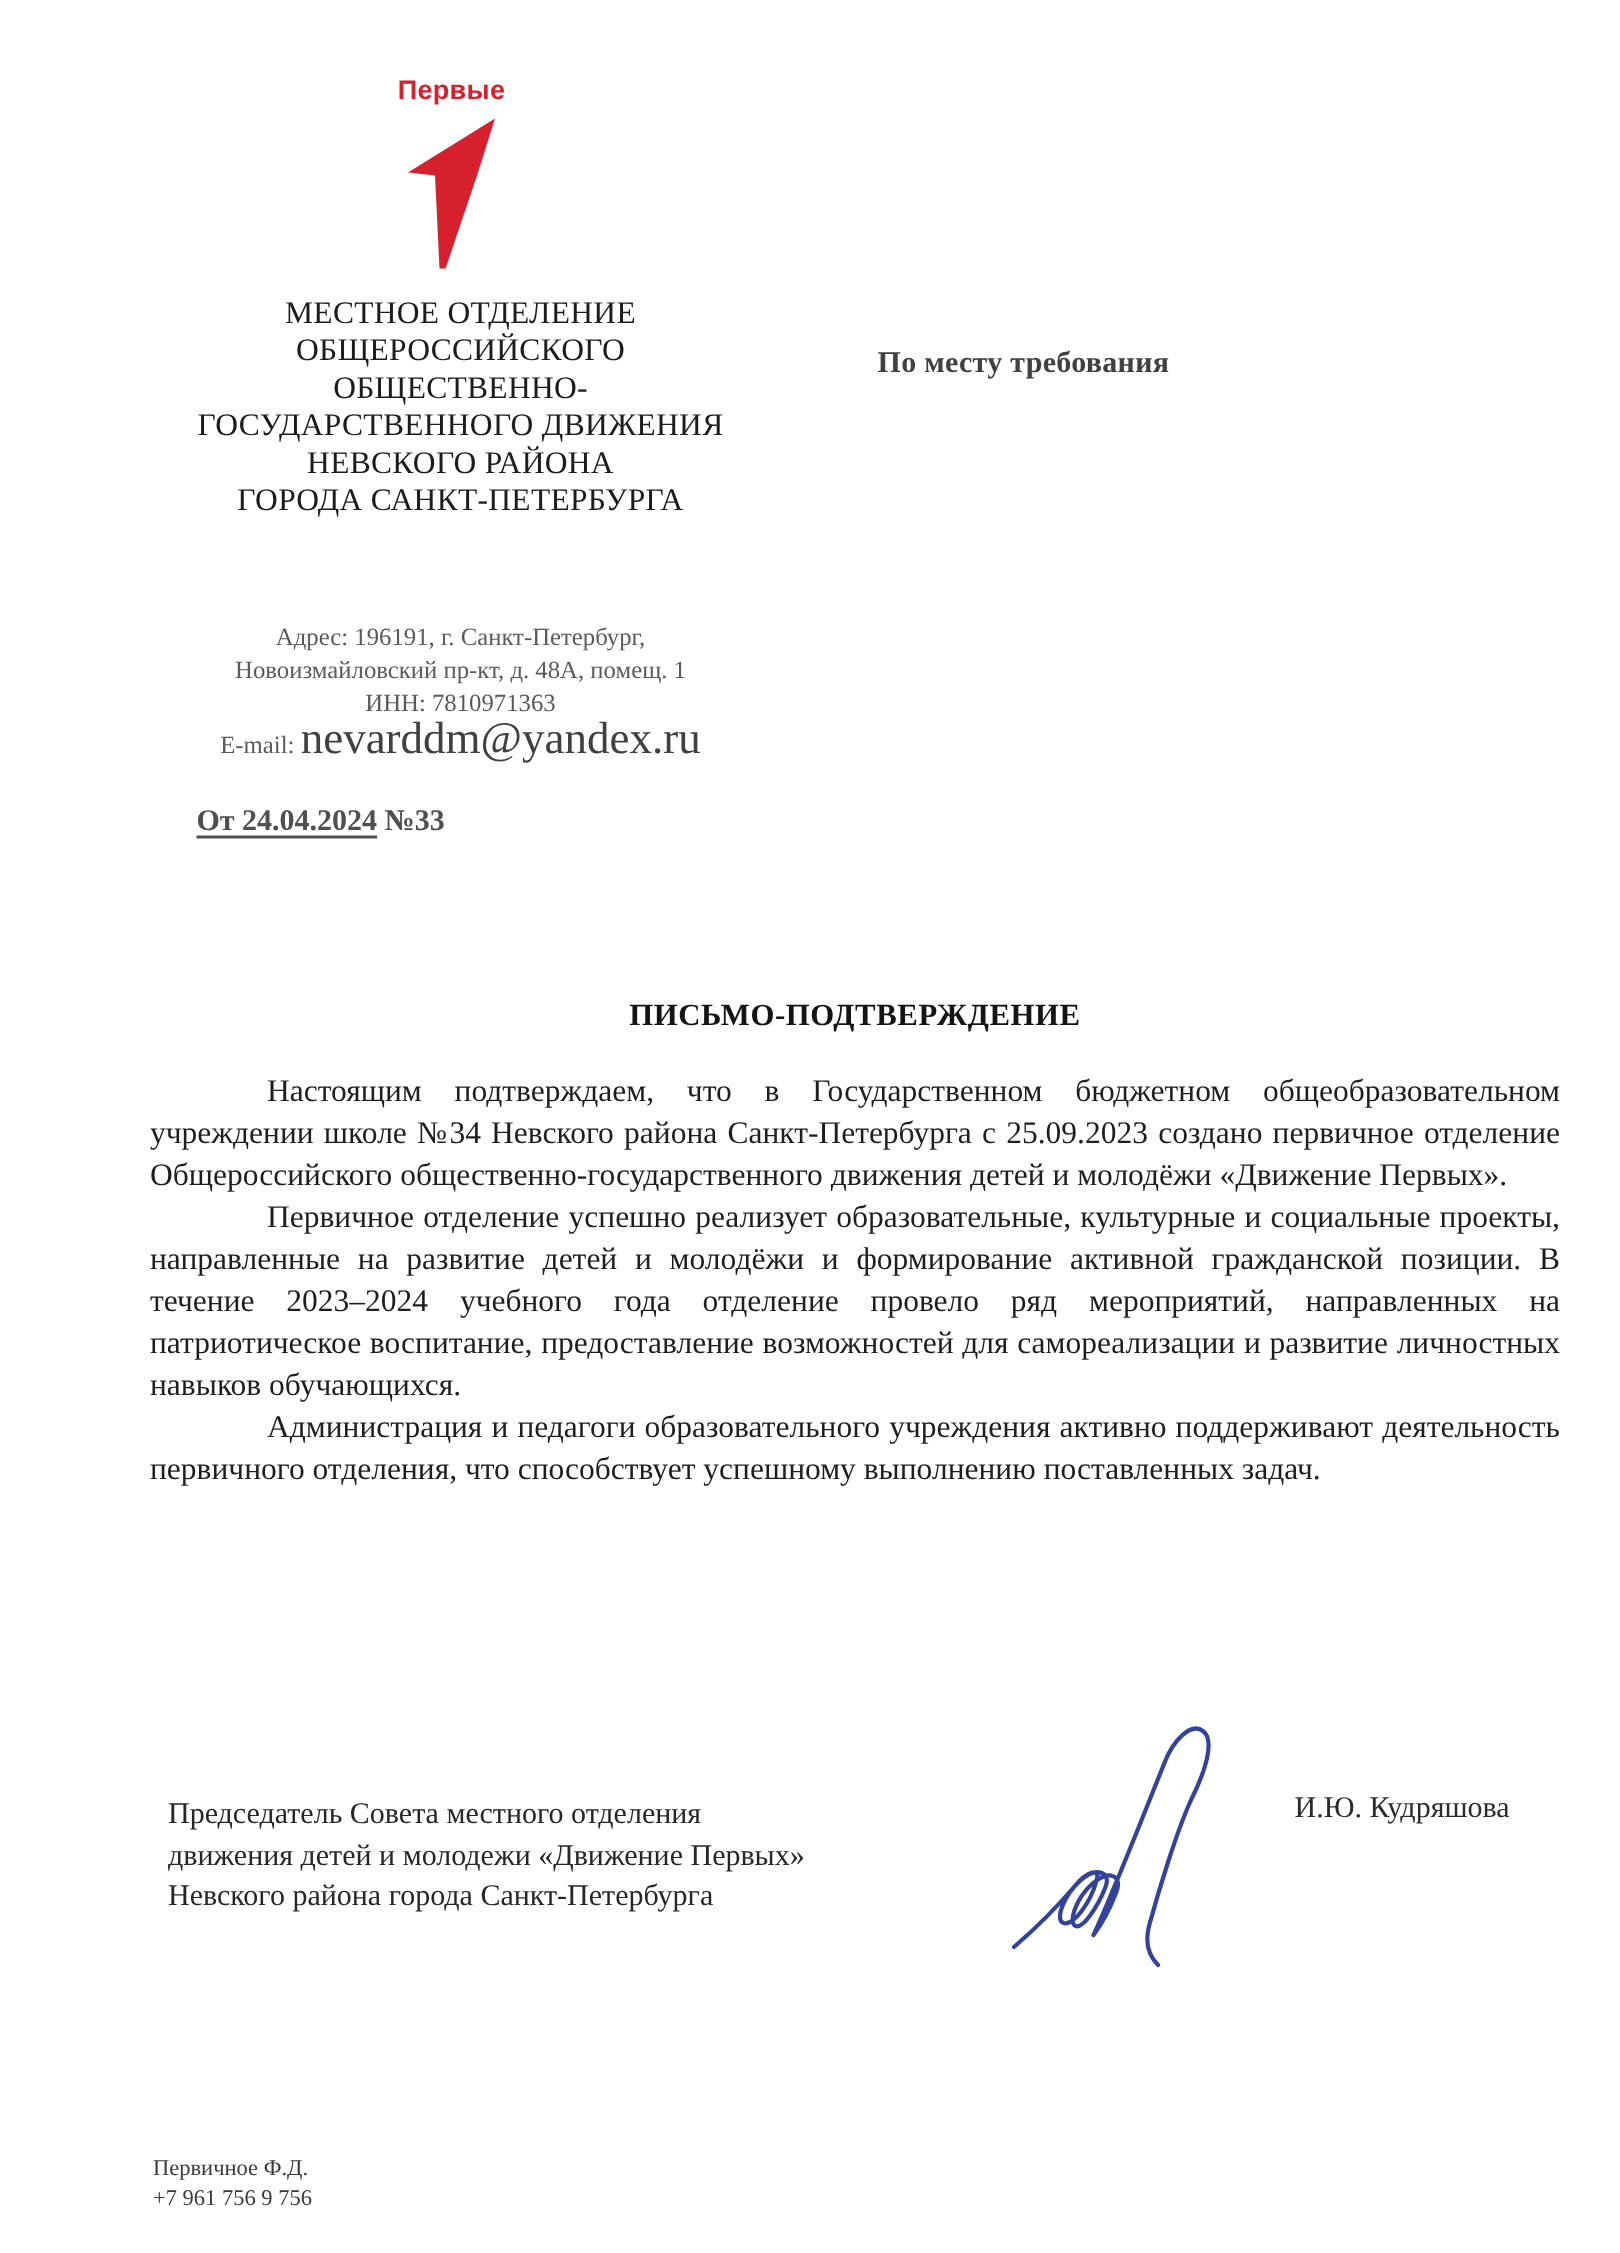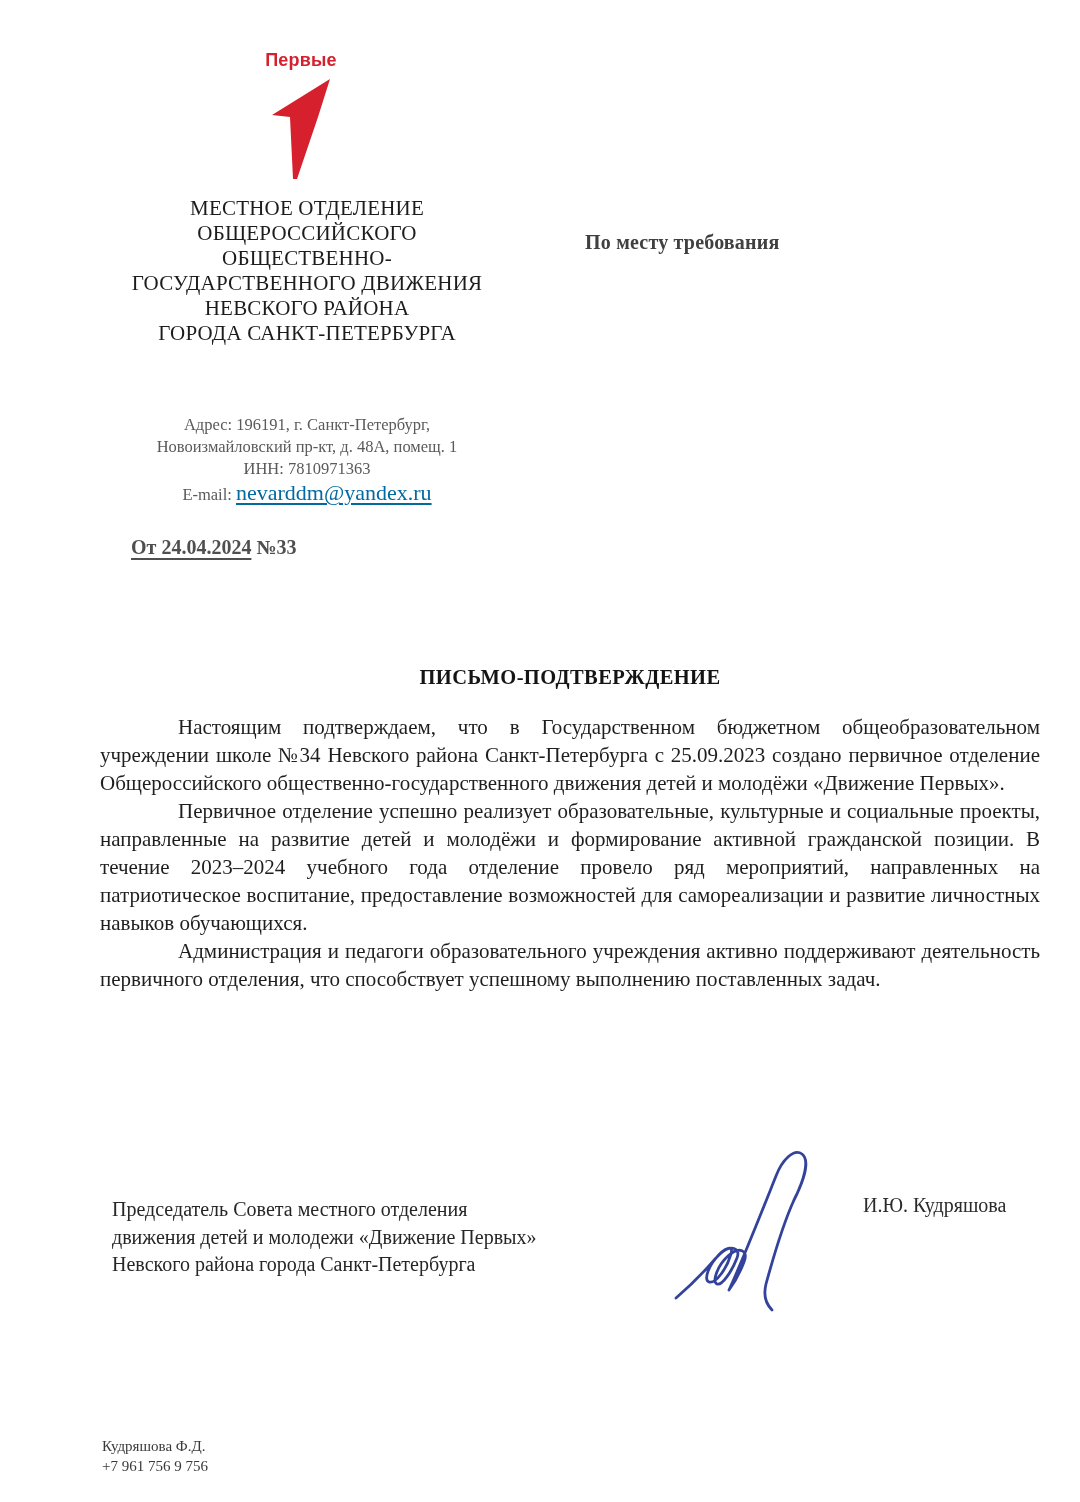"nevarddm@yandex.ru" .email-value { color: #0369a1 -> #404040; font-size: 22px -> 30px; text-decoration: underline -> none }
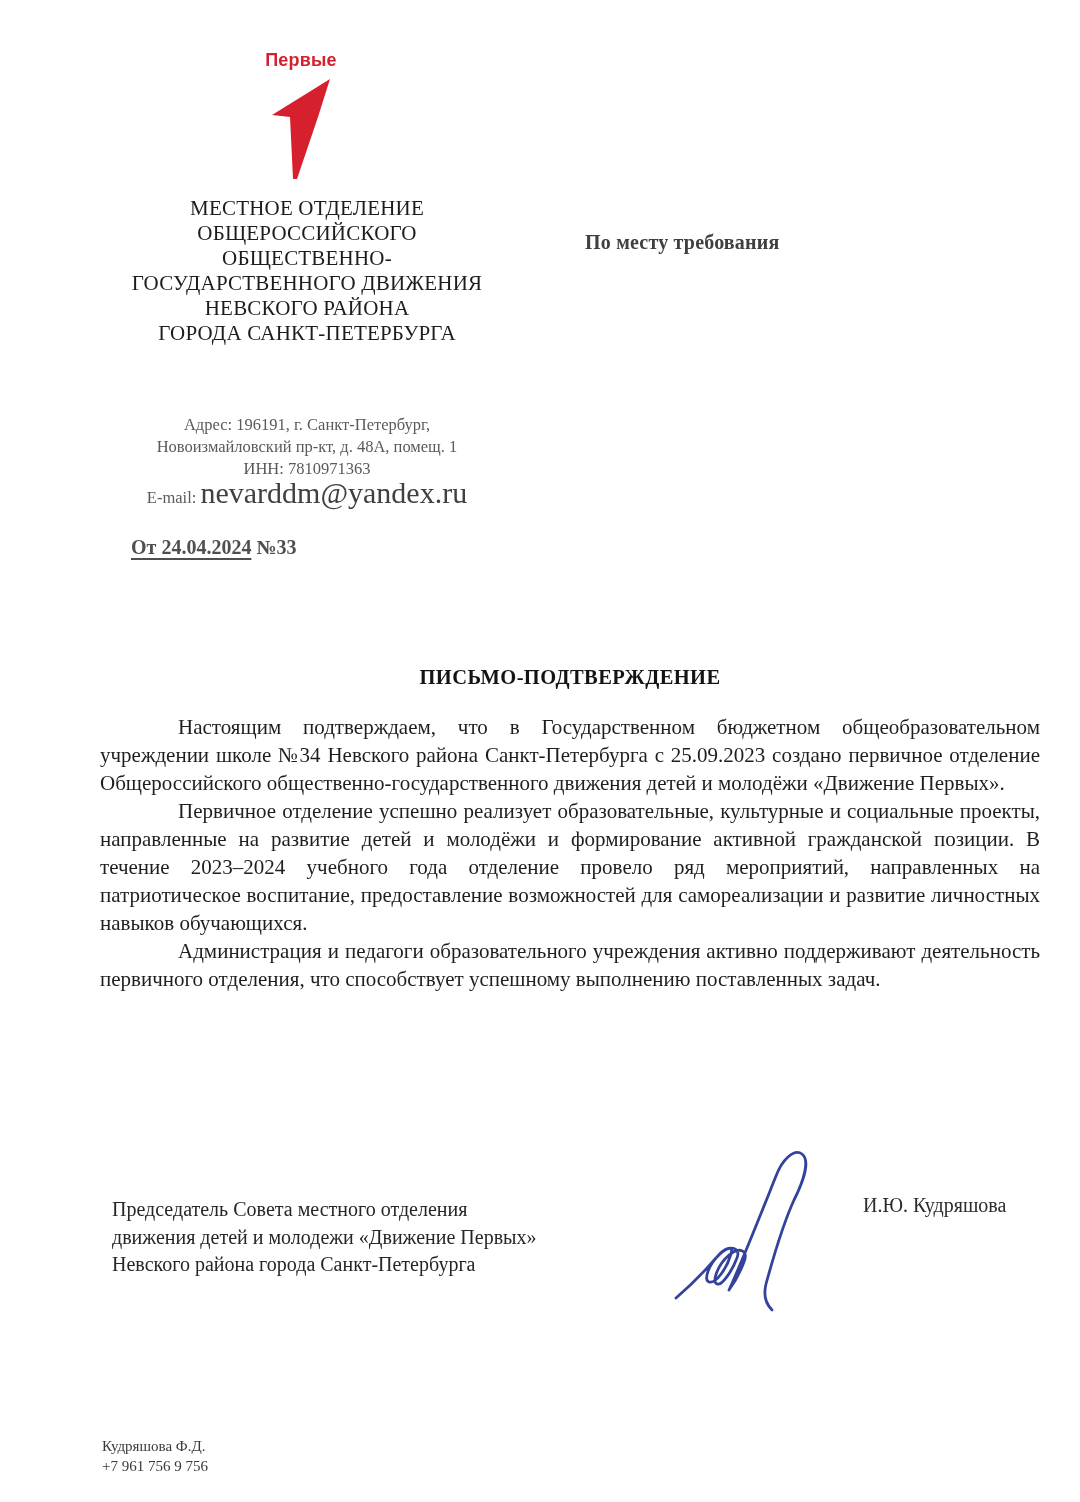"Кудряшова Ф.Д." div { text: Кудряшова -> Первичное }
